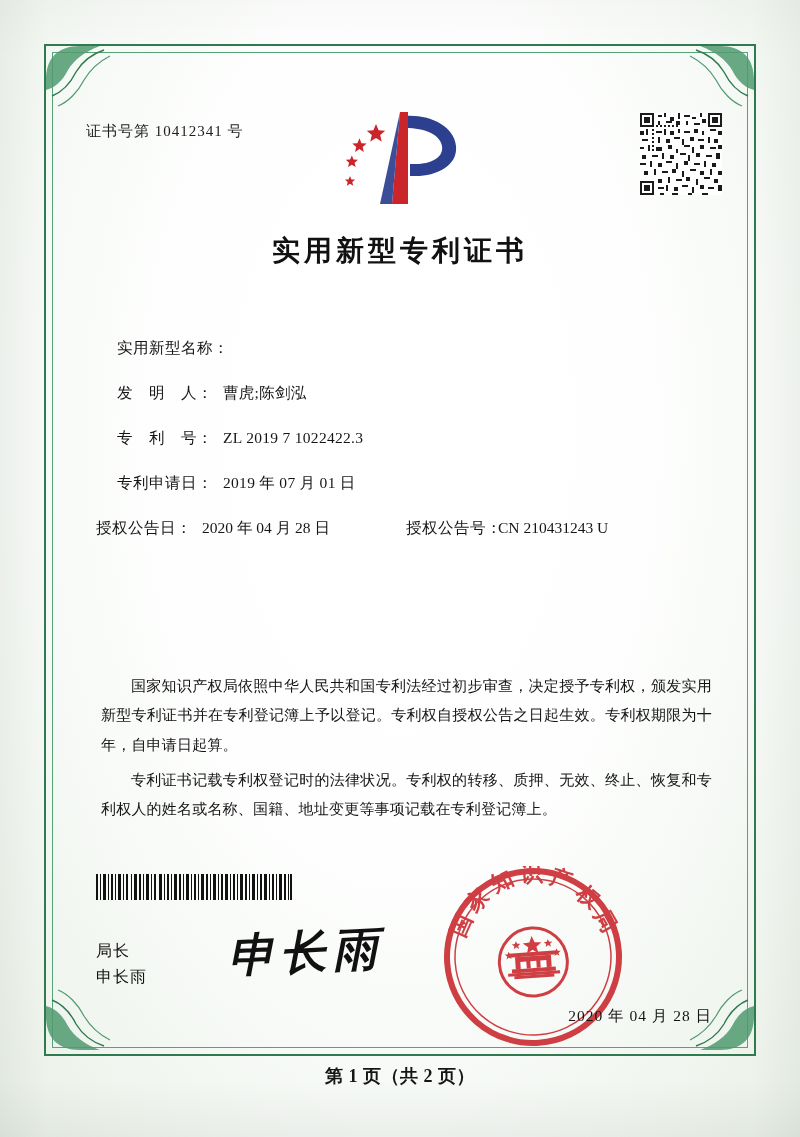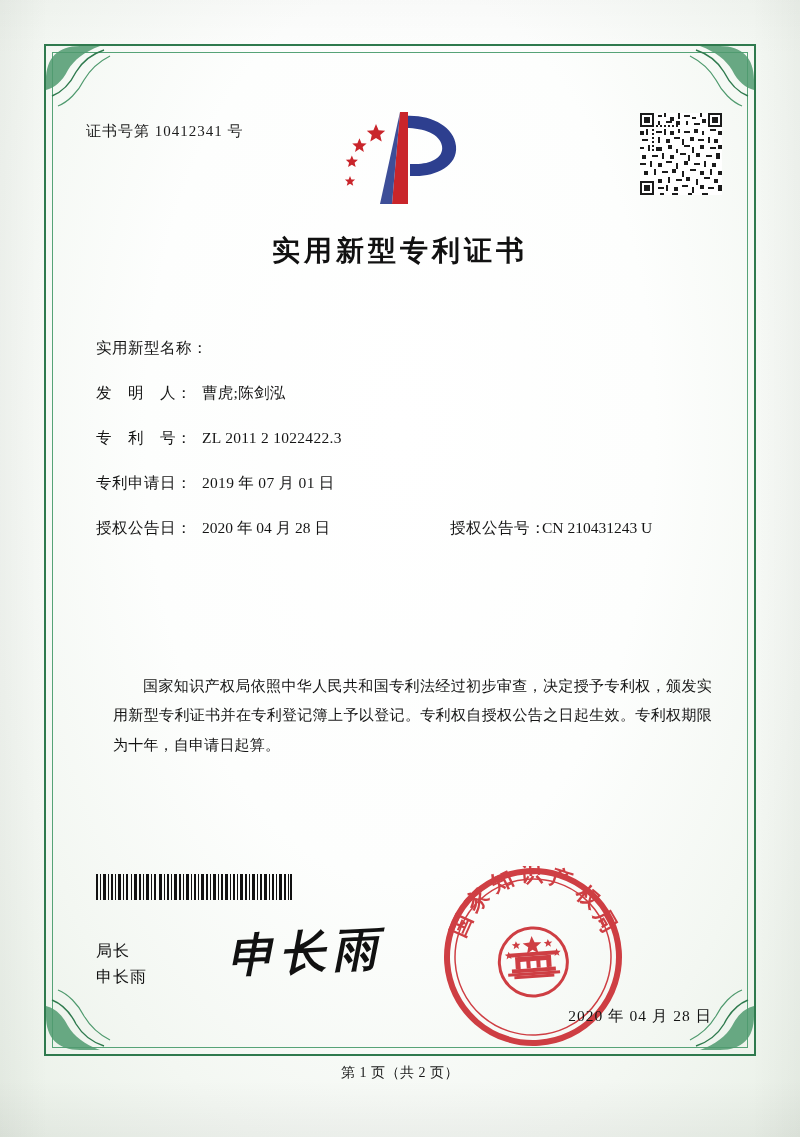"实用新型名称：" .row { margin-left: none -> 21px }
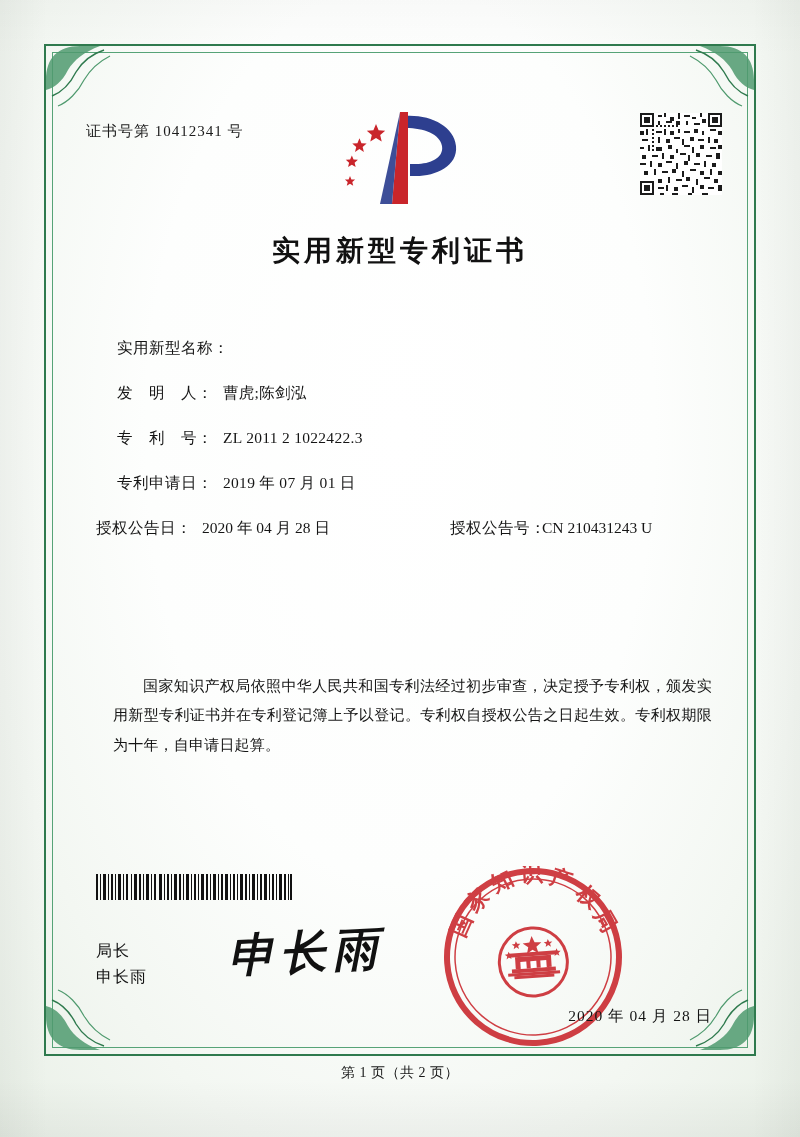"ZL 2011 2 1022422.3" div.val { text: 2011 2 -> 2019 7 }
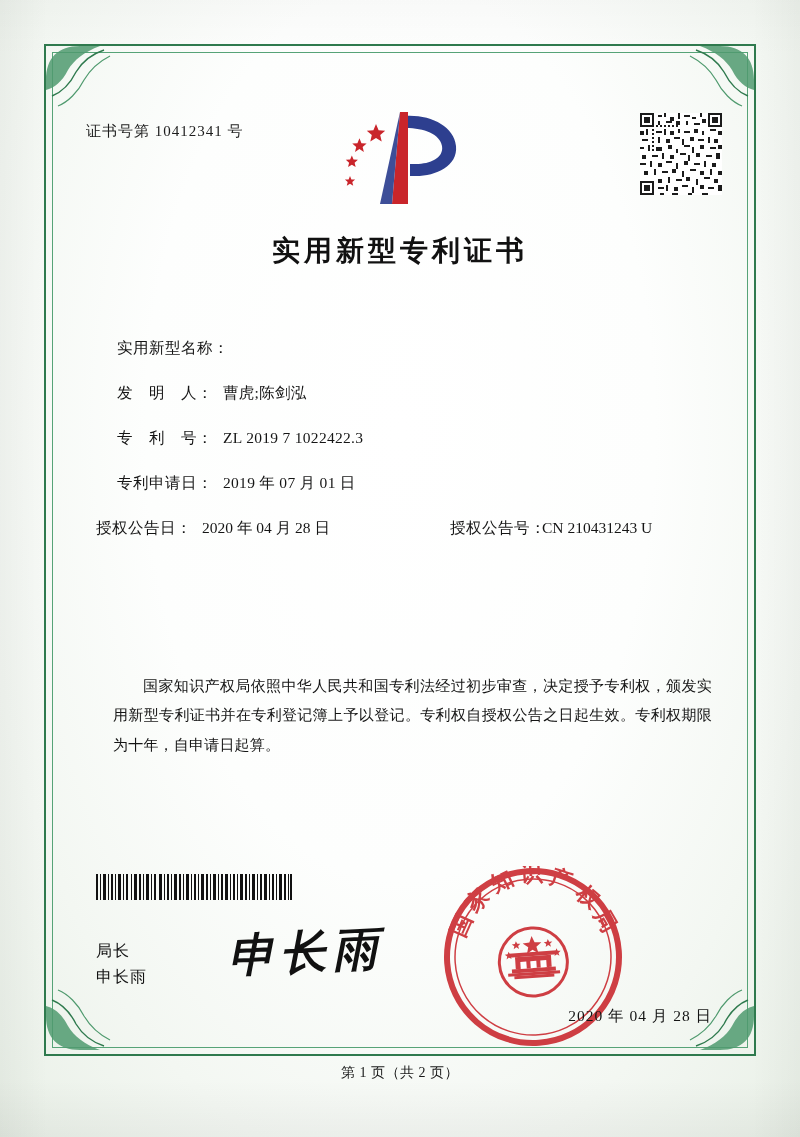"授权公告日：" .row-split { gap: 44px -> none }
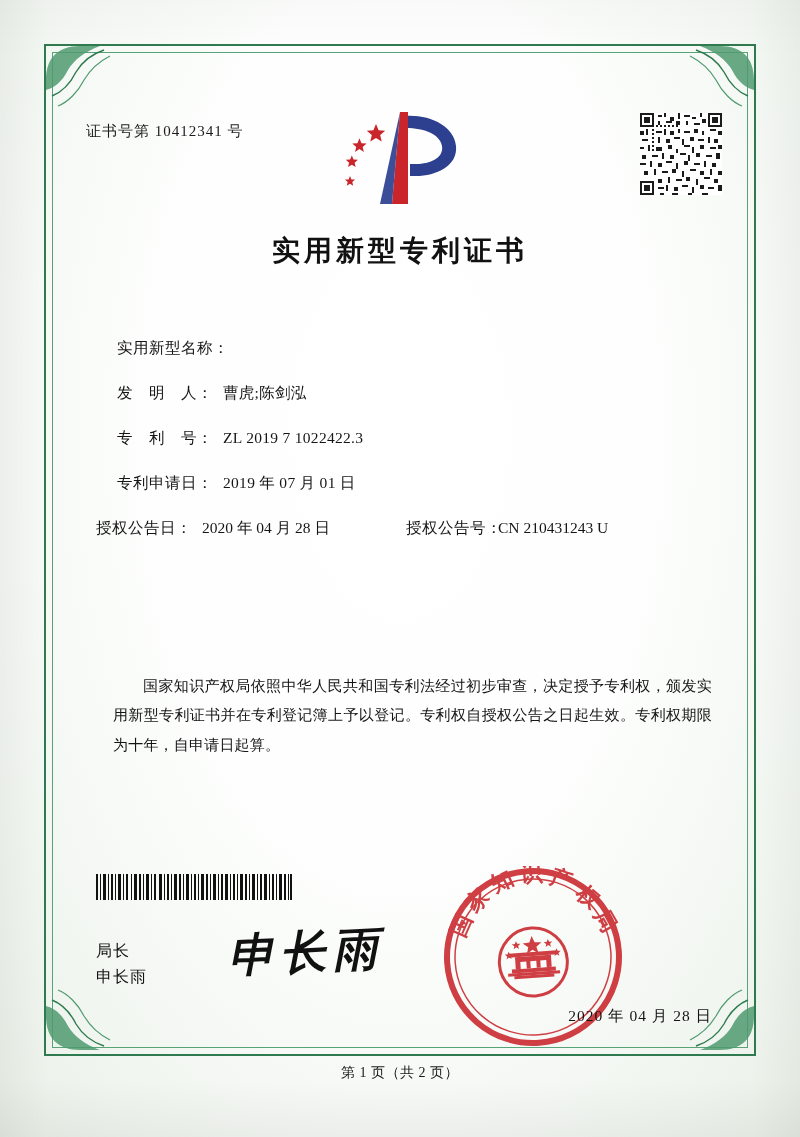"国家知识产权局依照中华人民共和国专利法经过初步审查，决定授予专利权，颁发实用新型" .para p { margin: 0 0 6px 17px -> 0 0 6px 5px }
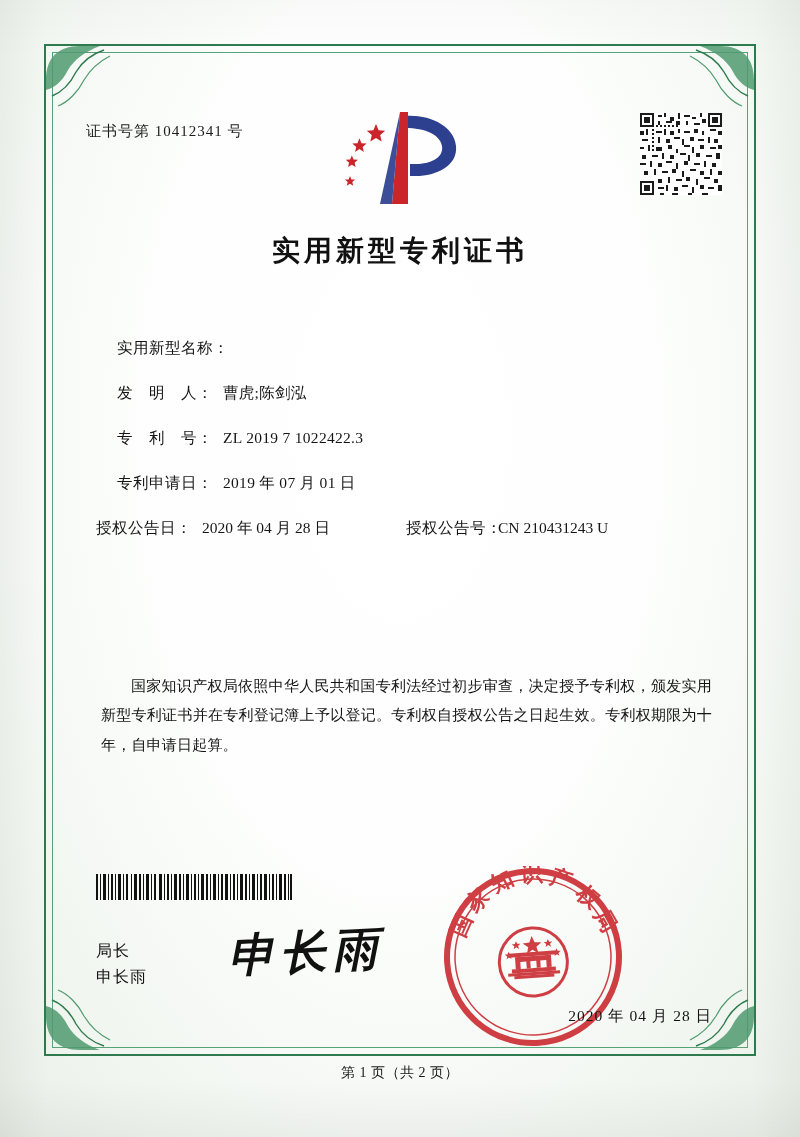"专利证书记载专利权登记时的法律状况。专利权的转移、质押、无效、终止、恢复和专利权" p { html: none -> <p>专利证书记载专利权登记时的法律状况。专利权的转移、质押、无效、终止、恢复和专利权人的姓名或名称、国籍、地址变更等事项记载在专利登记簿上。</p> }
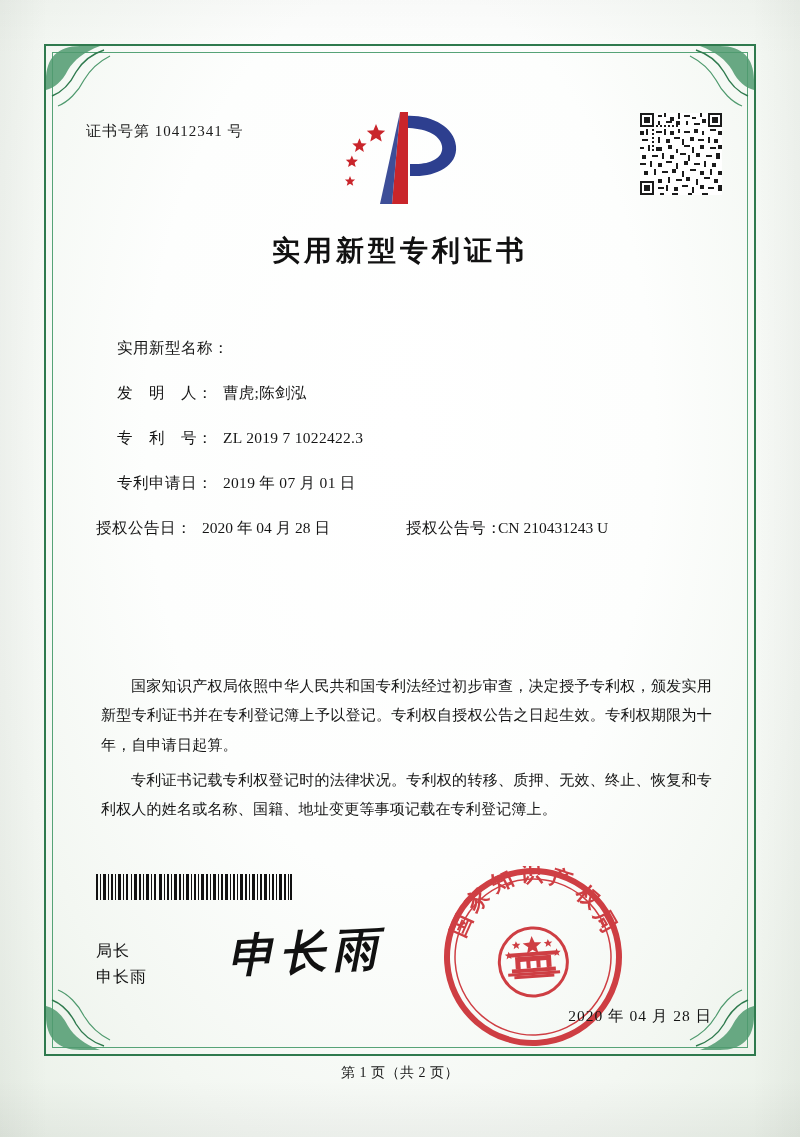"第 1 页（共 2 页）" .page-no { font-size: 14px -> 18px; font-weight: none -> bold }
